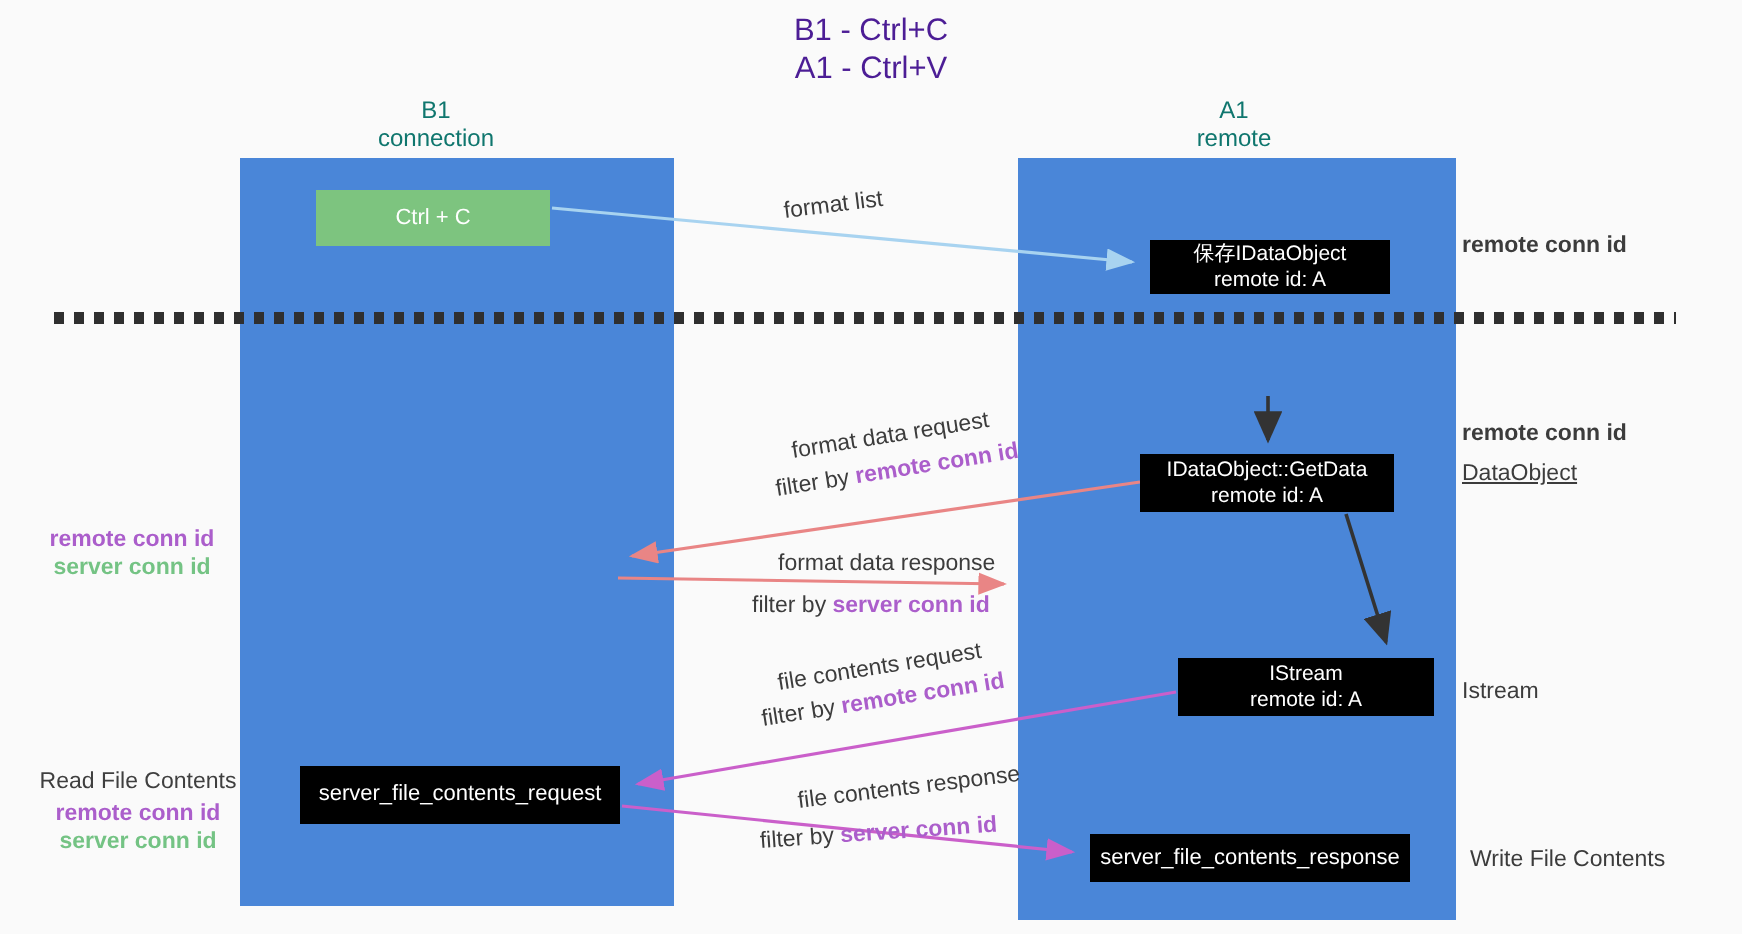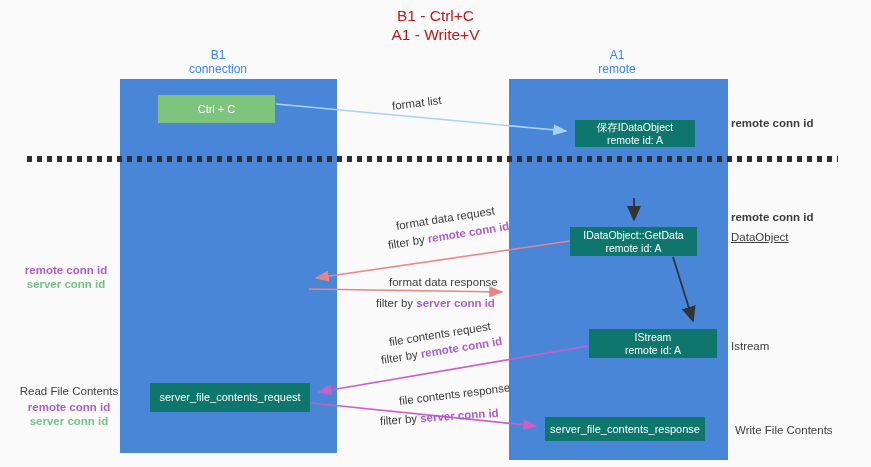"B1 - Ctrl+C" .title { color: #b91c1c -> #4c1d95 }
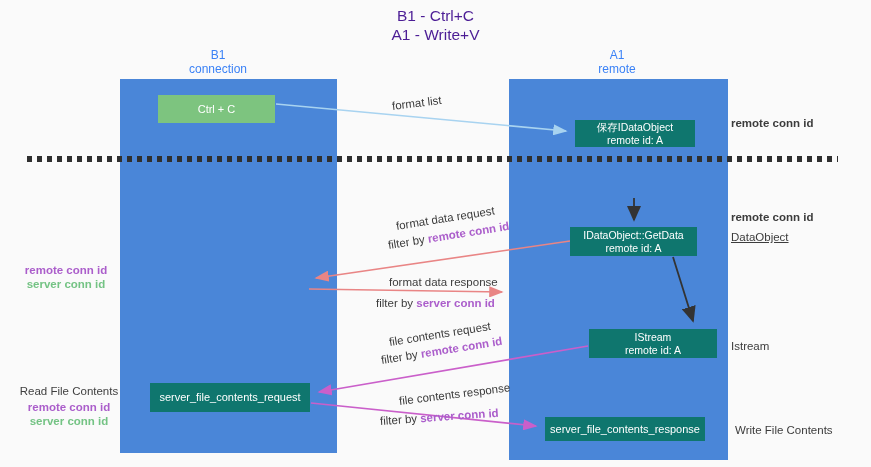"A1 - Write+V" div { text: Write+V -> Ctrl+V }
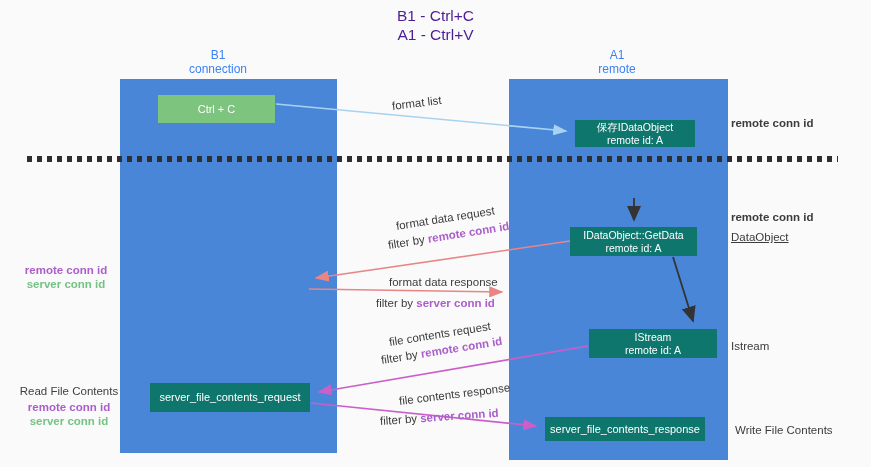"B1" .lane-header { color: #3b82f6 -> #0f766e }
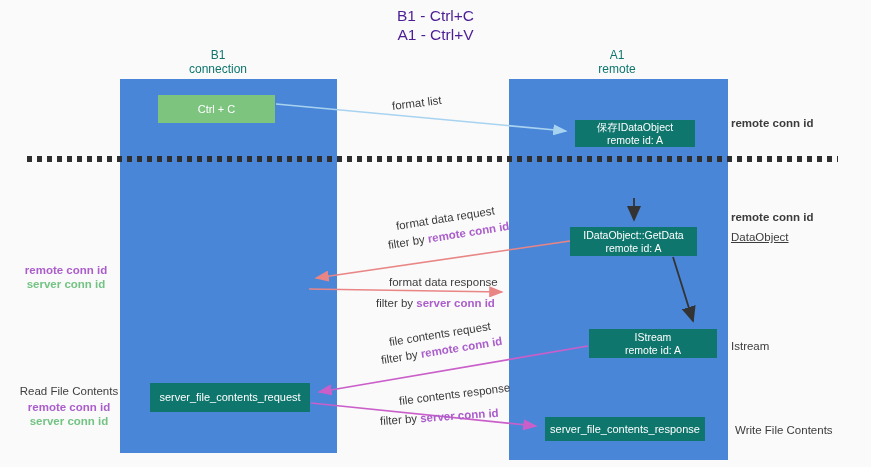"保存IDataObject" .node.orange { background: #0f766e -> #000000 }
